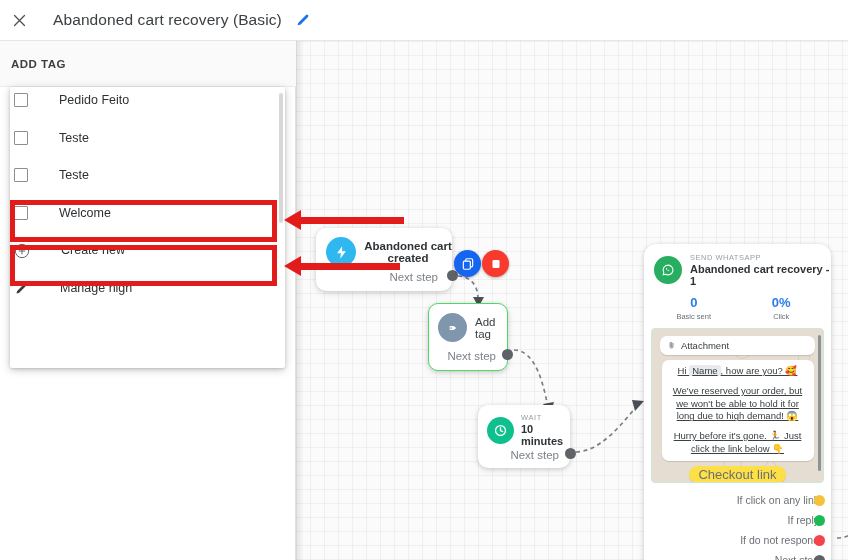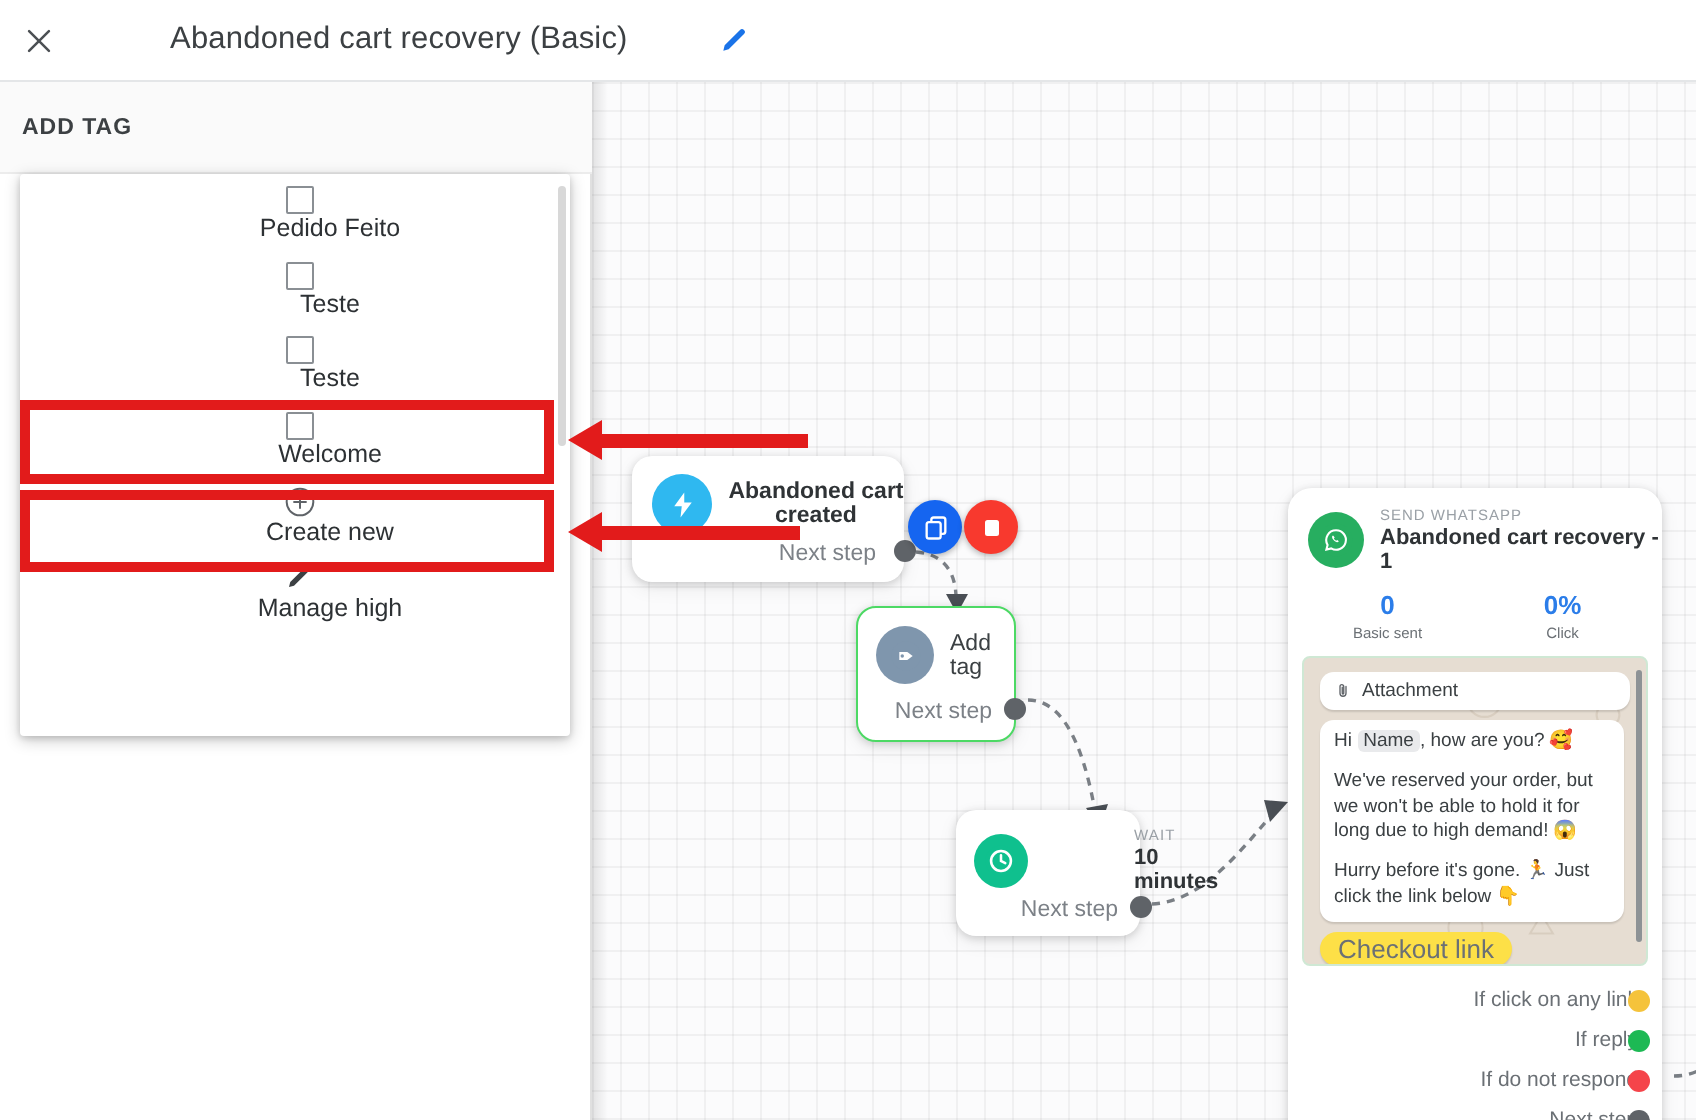"Abandoned cart recovery (Basic)" .header { gap: 32px -> none }
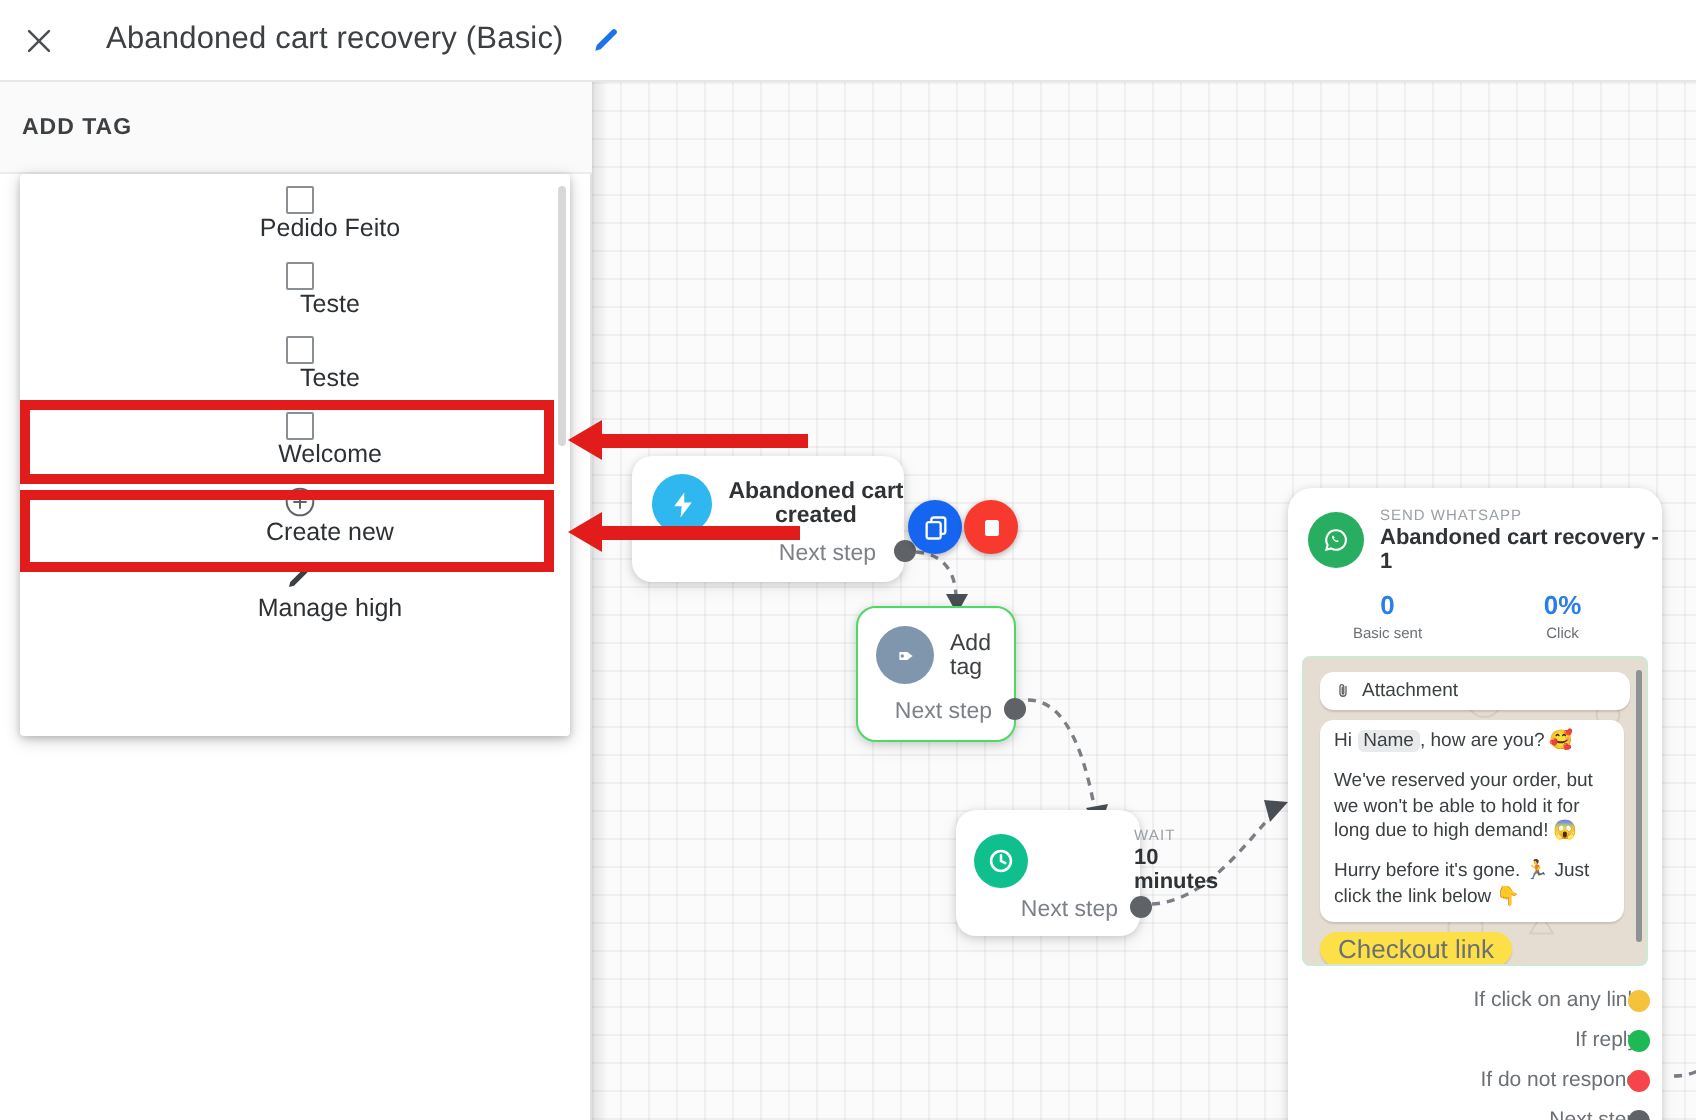"Pedido Feito" .dd-item { align-items: center -> none; flex-direction: column -> none }
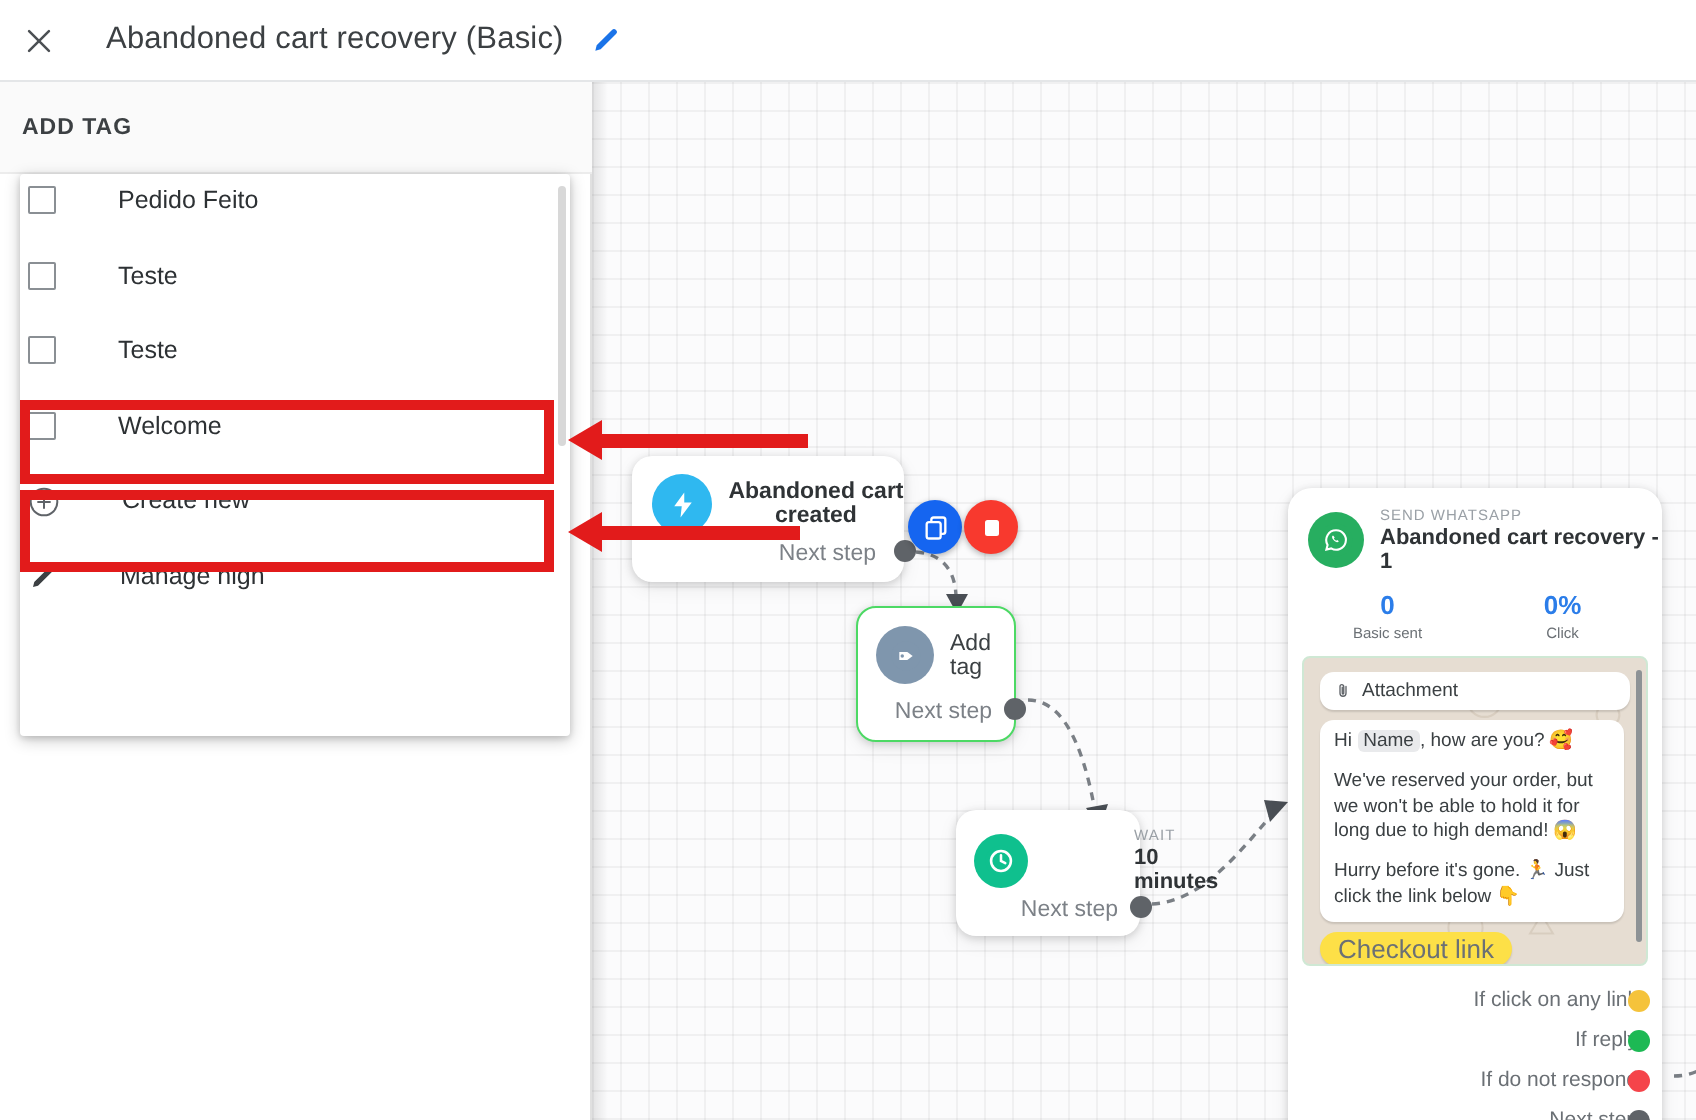"Attachment" .wa-chat-inner { text-align: none -> center }
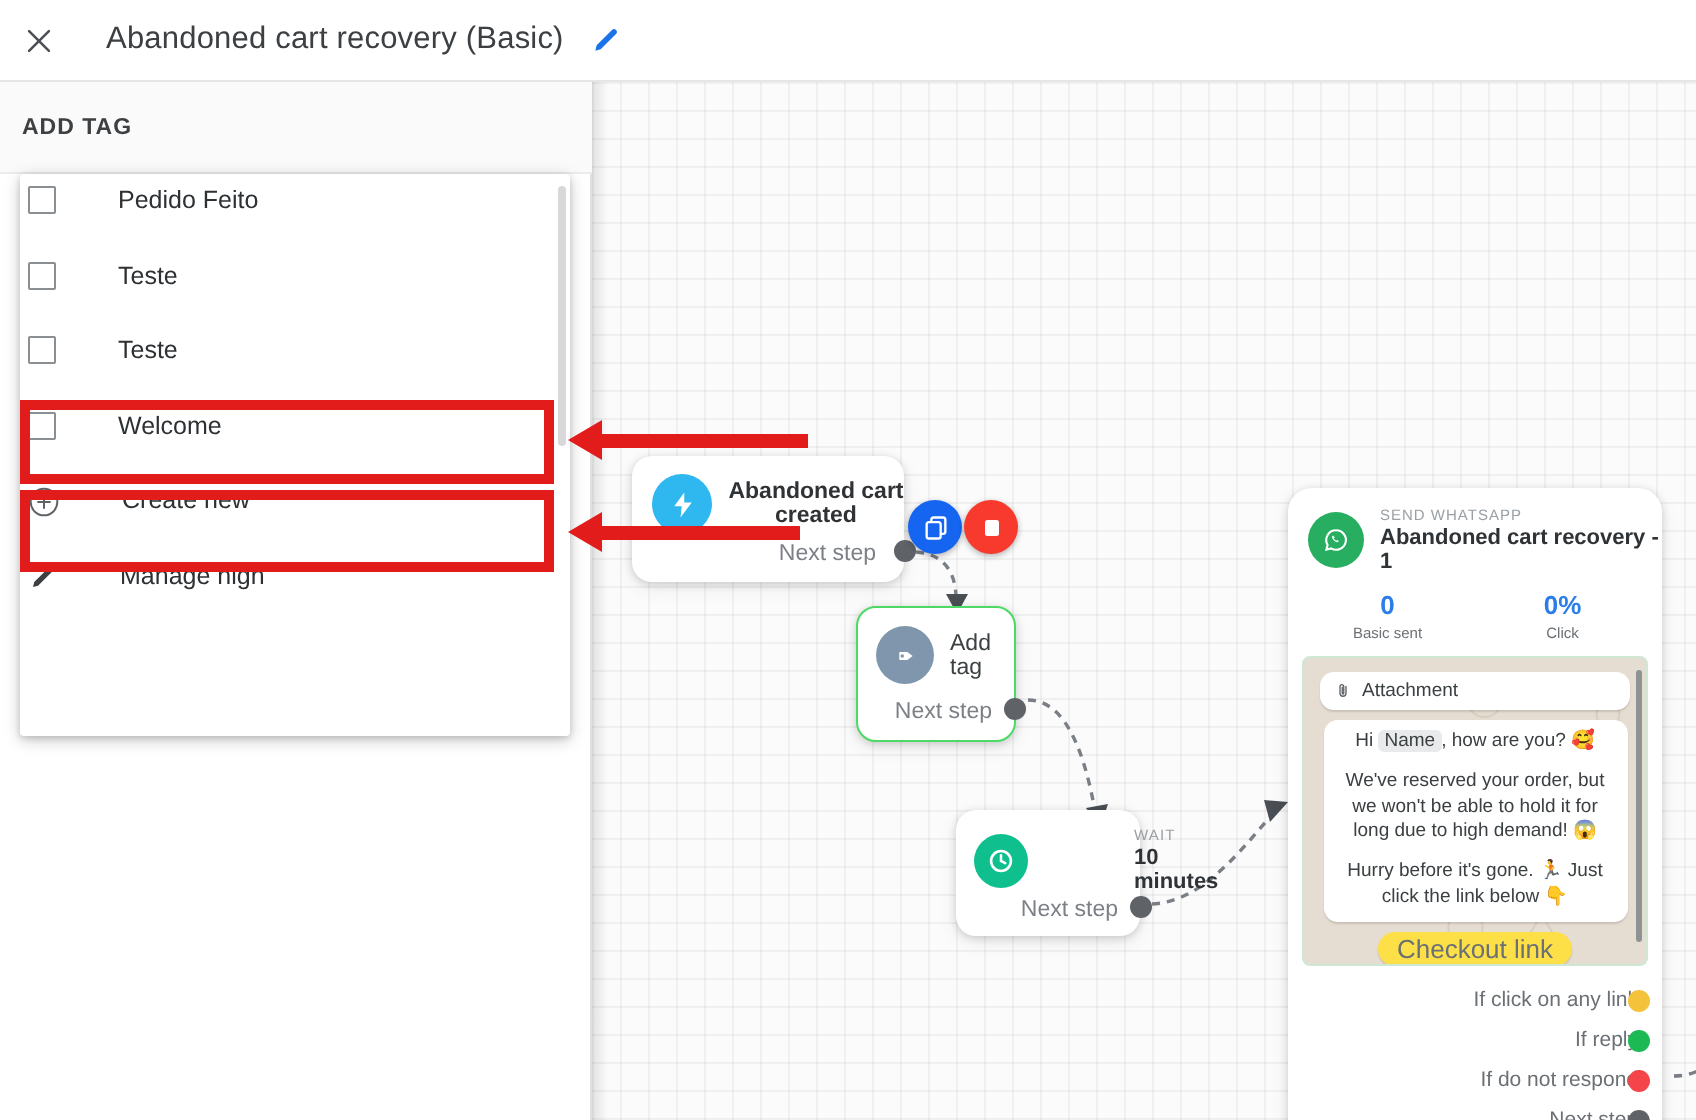"Hi Name , how are" .bubble.msg { text-decoration: none -> underline }
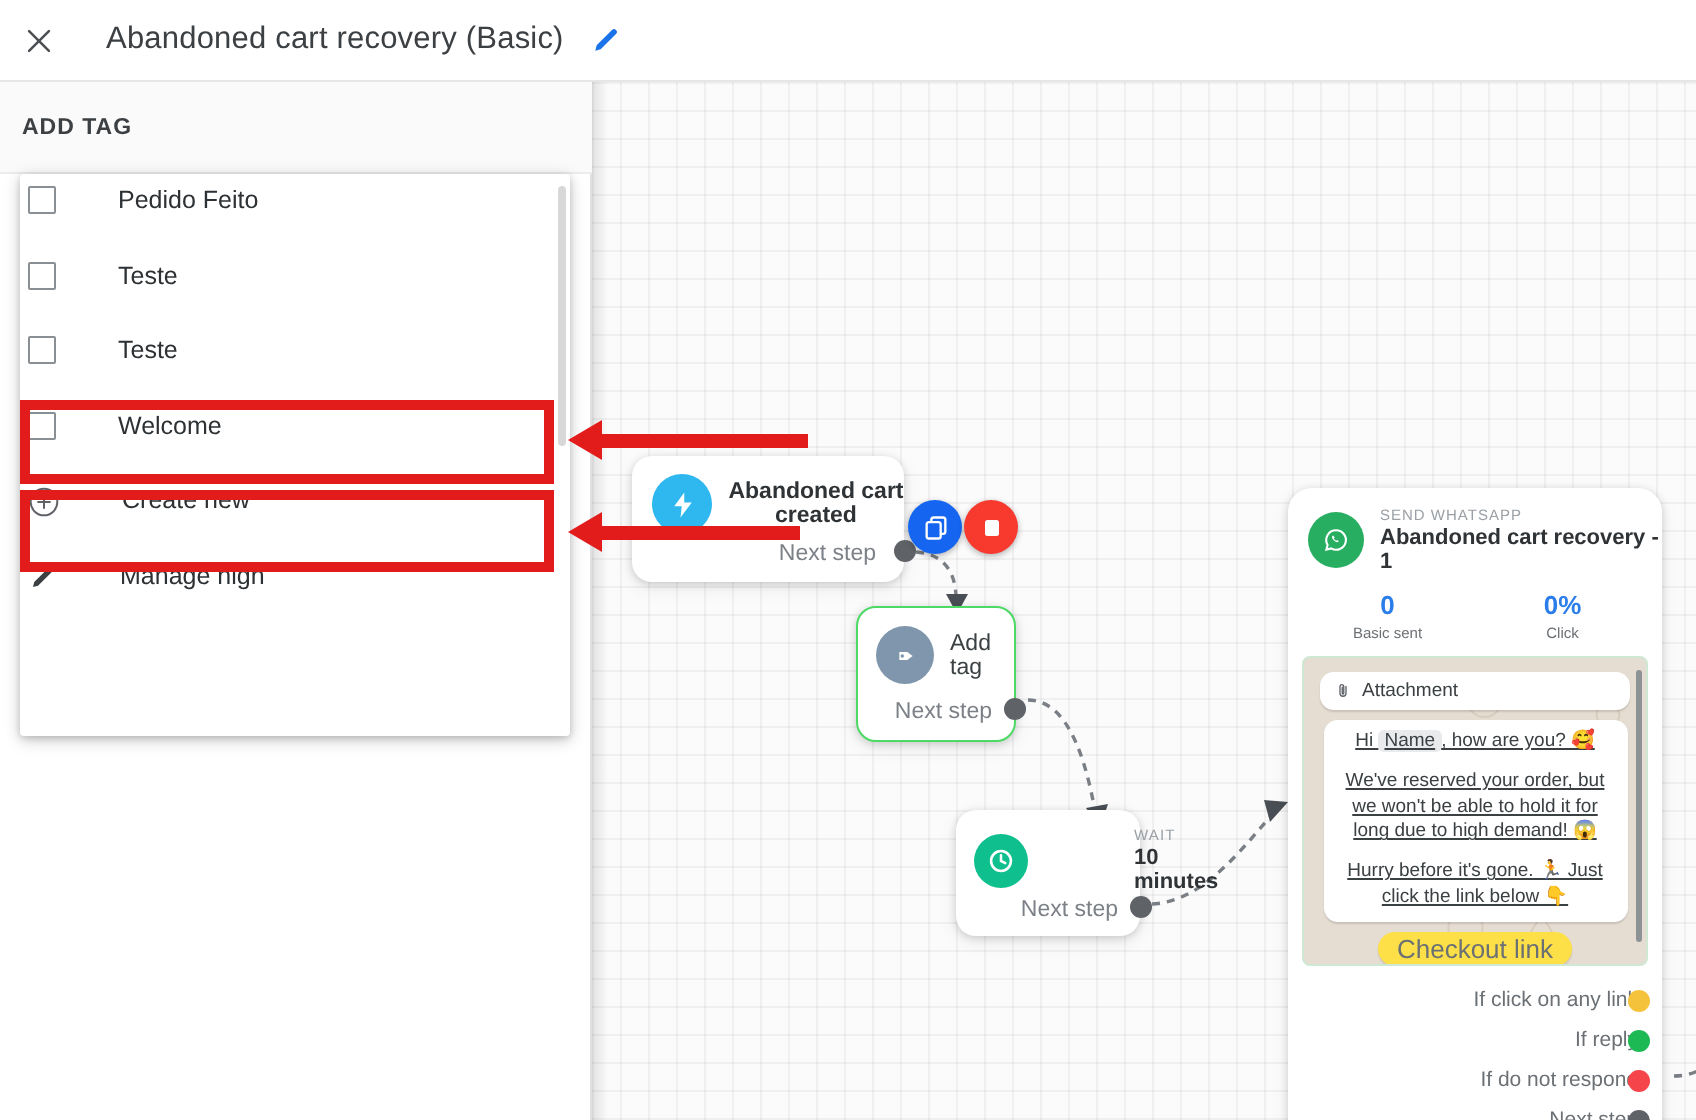"WAIT" #node-wait .node-row { gap: 46px -> none }
